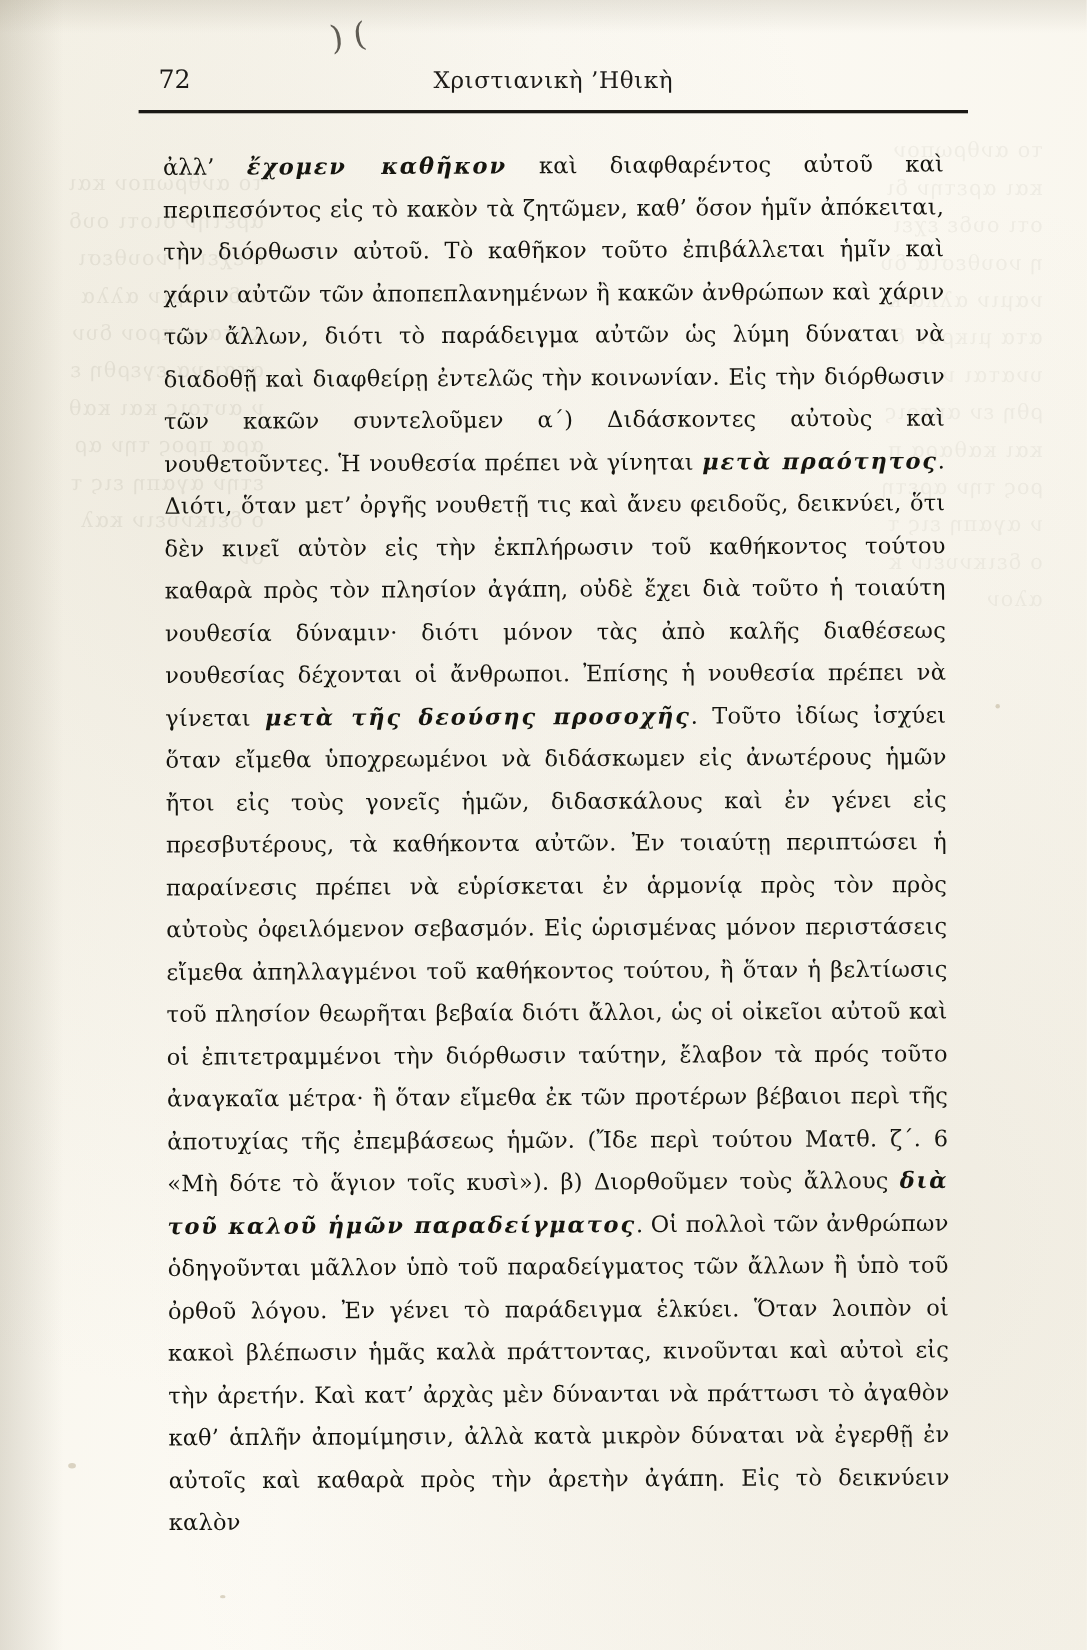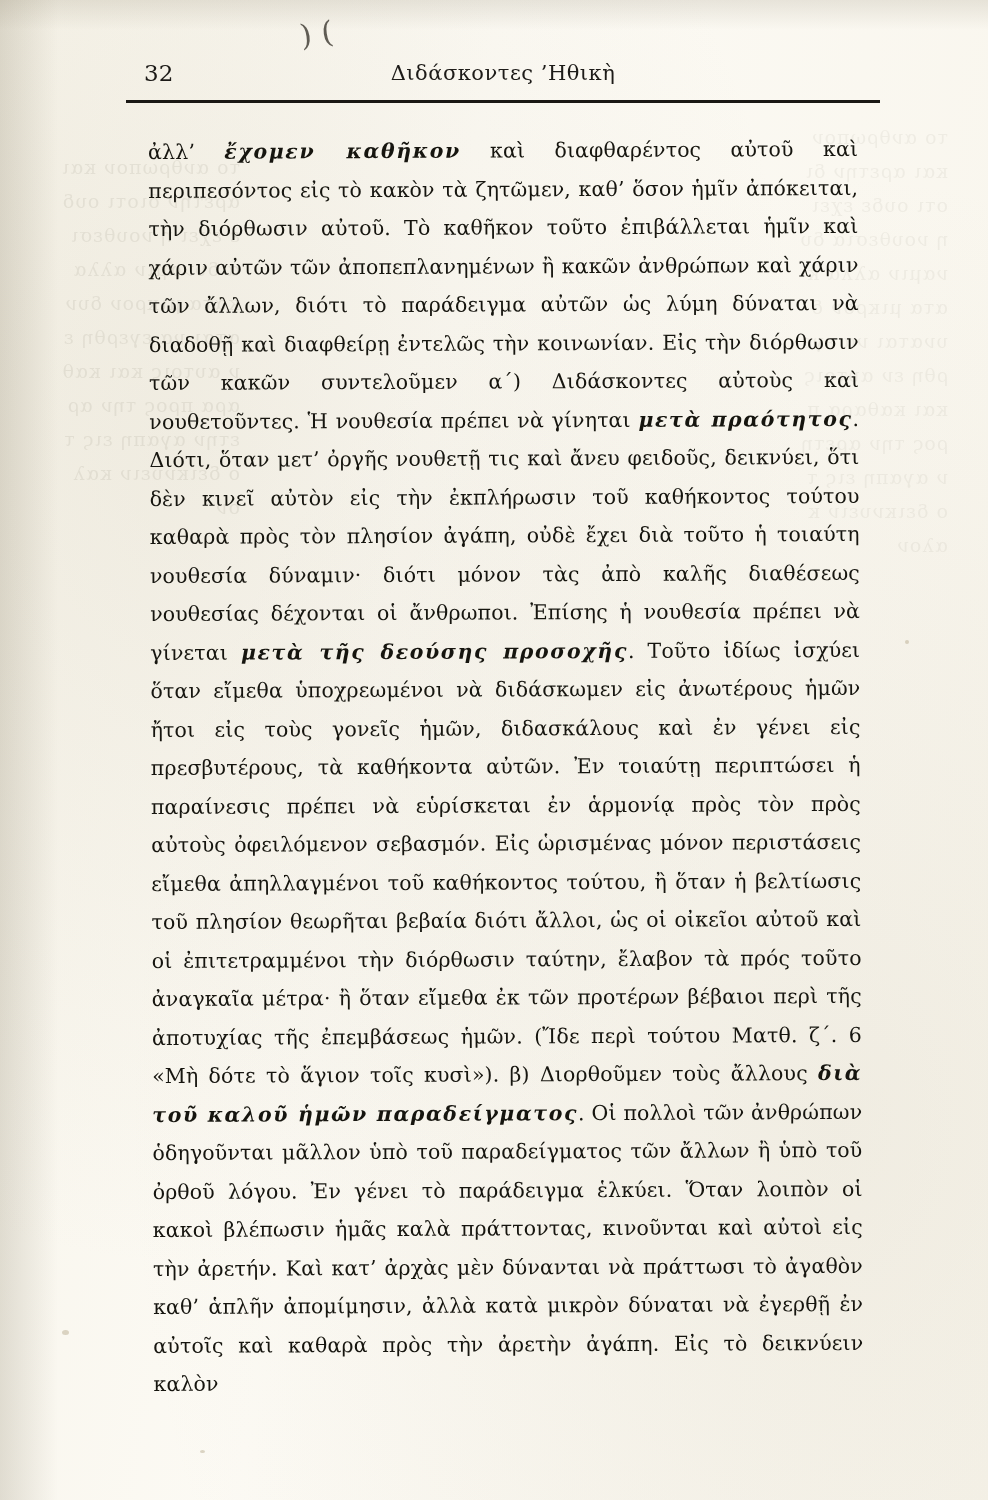"32" div.folio { text: 32 -> 72 }
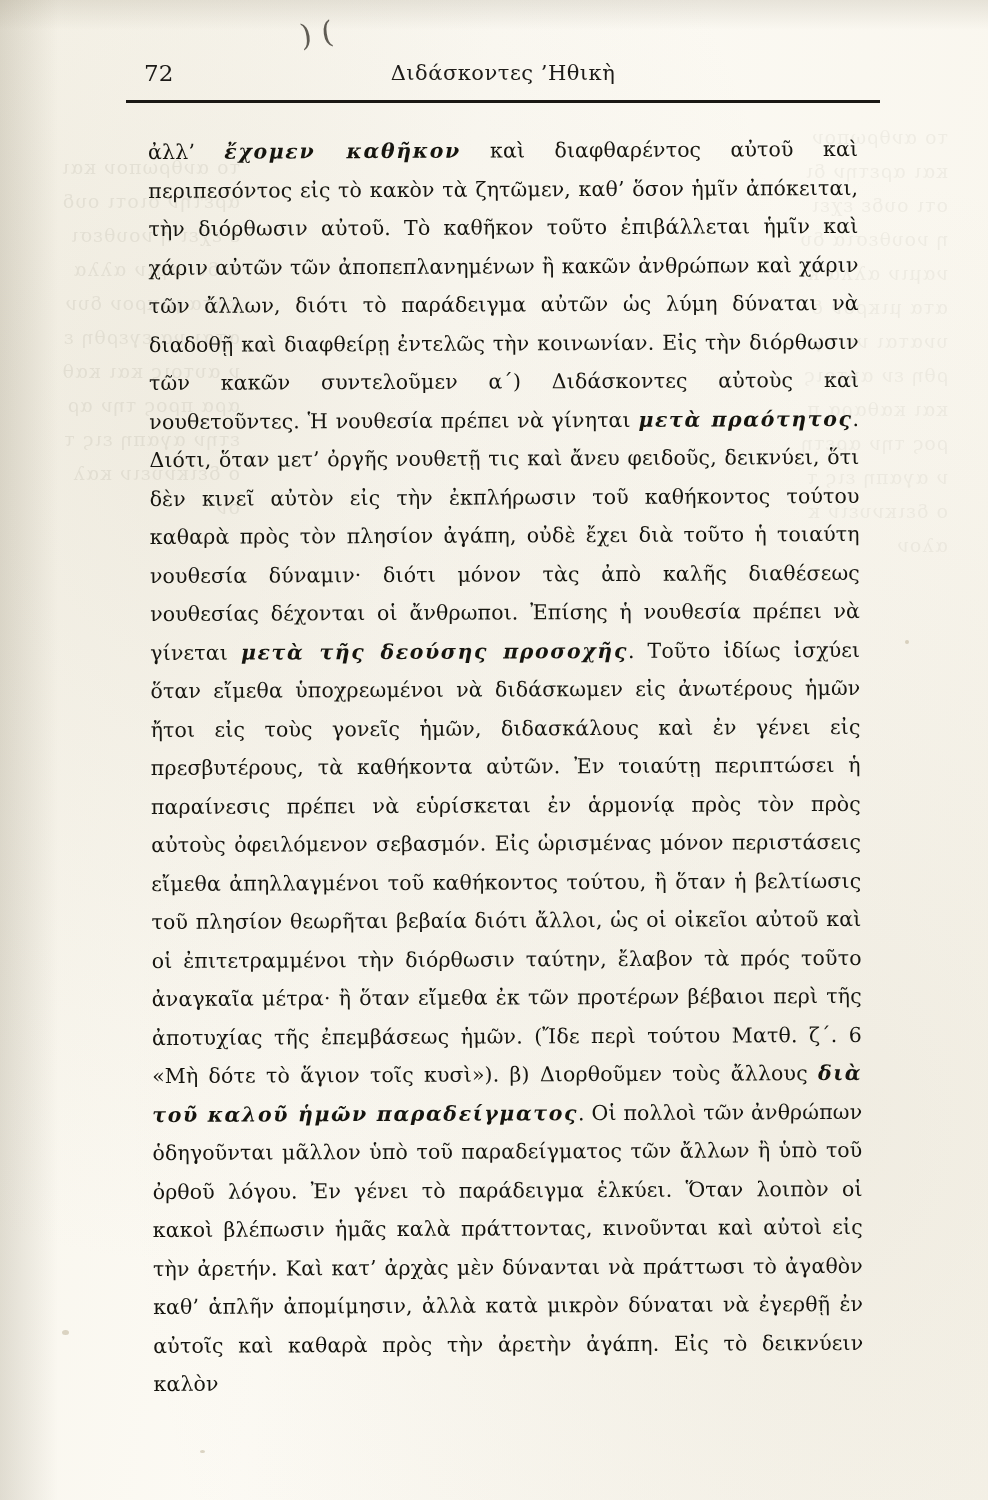"Διδάσκοντες ’Ηθικὴ" div.running-title { text: Διδάσκοντες -> Χριστιανικὴ }
